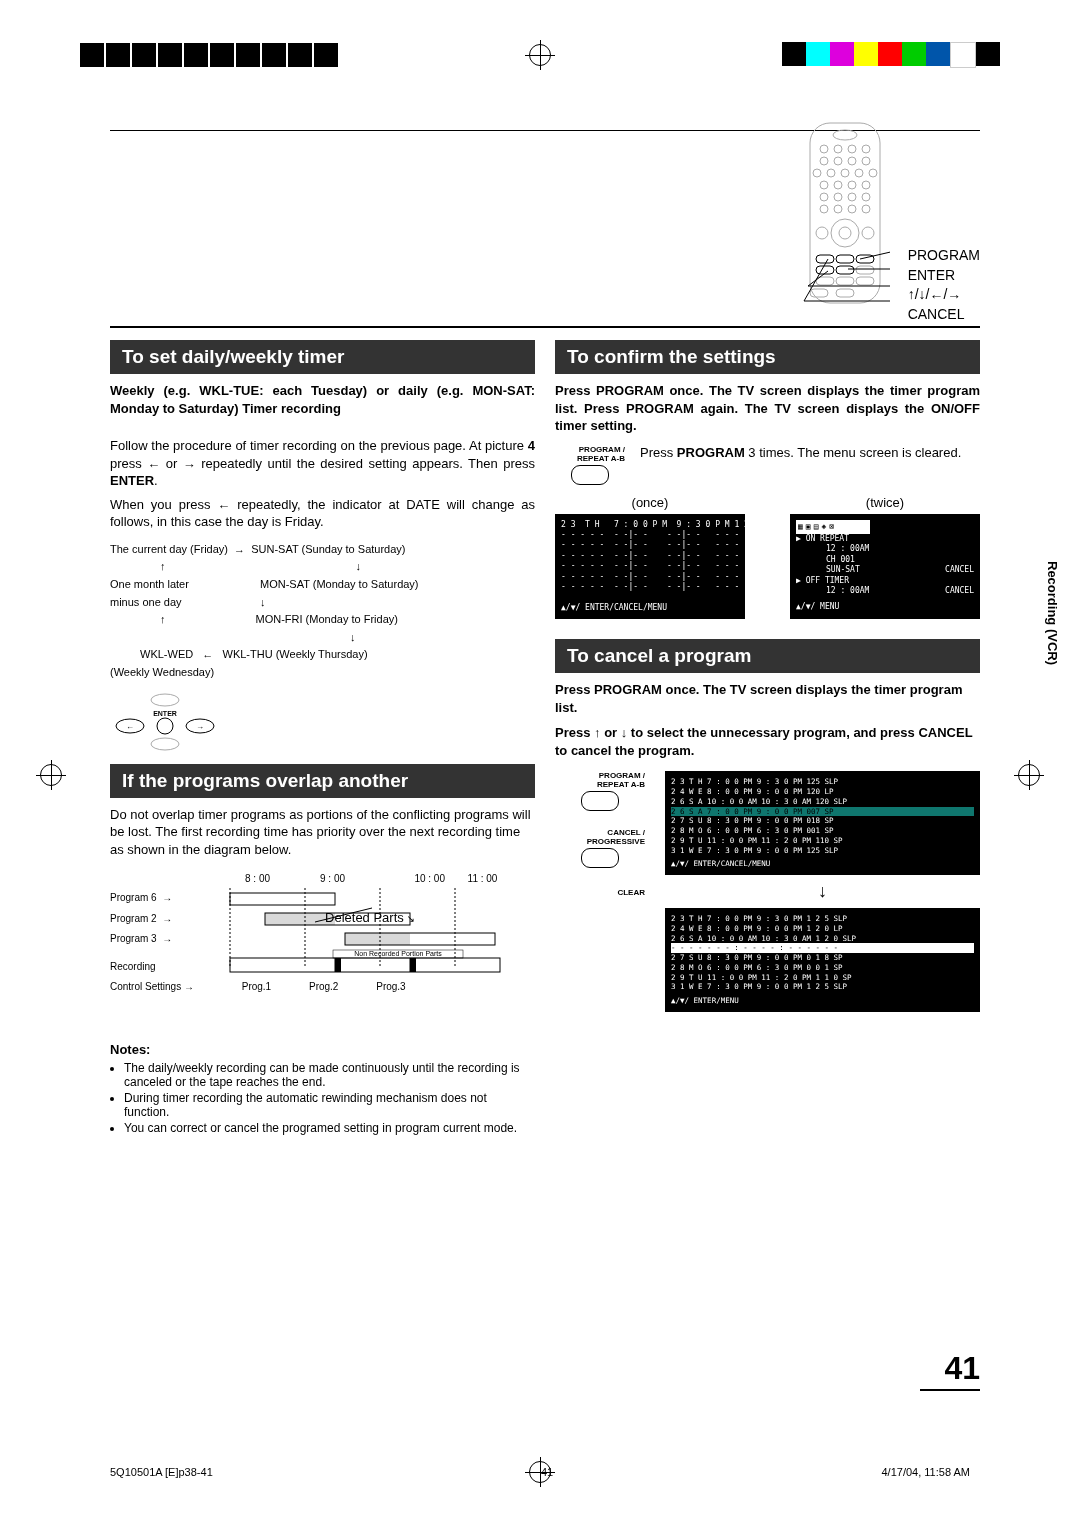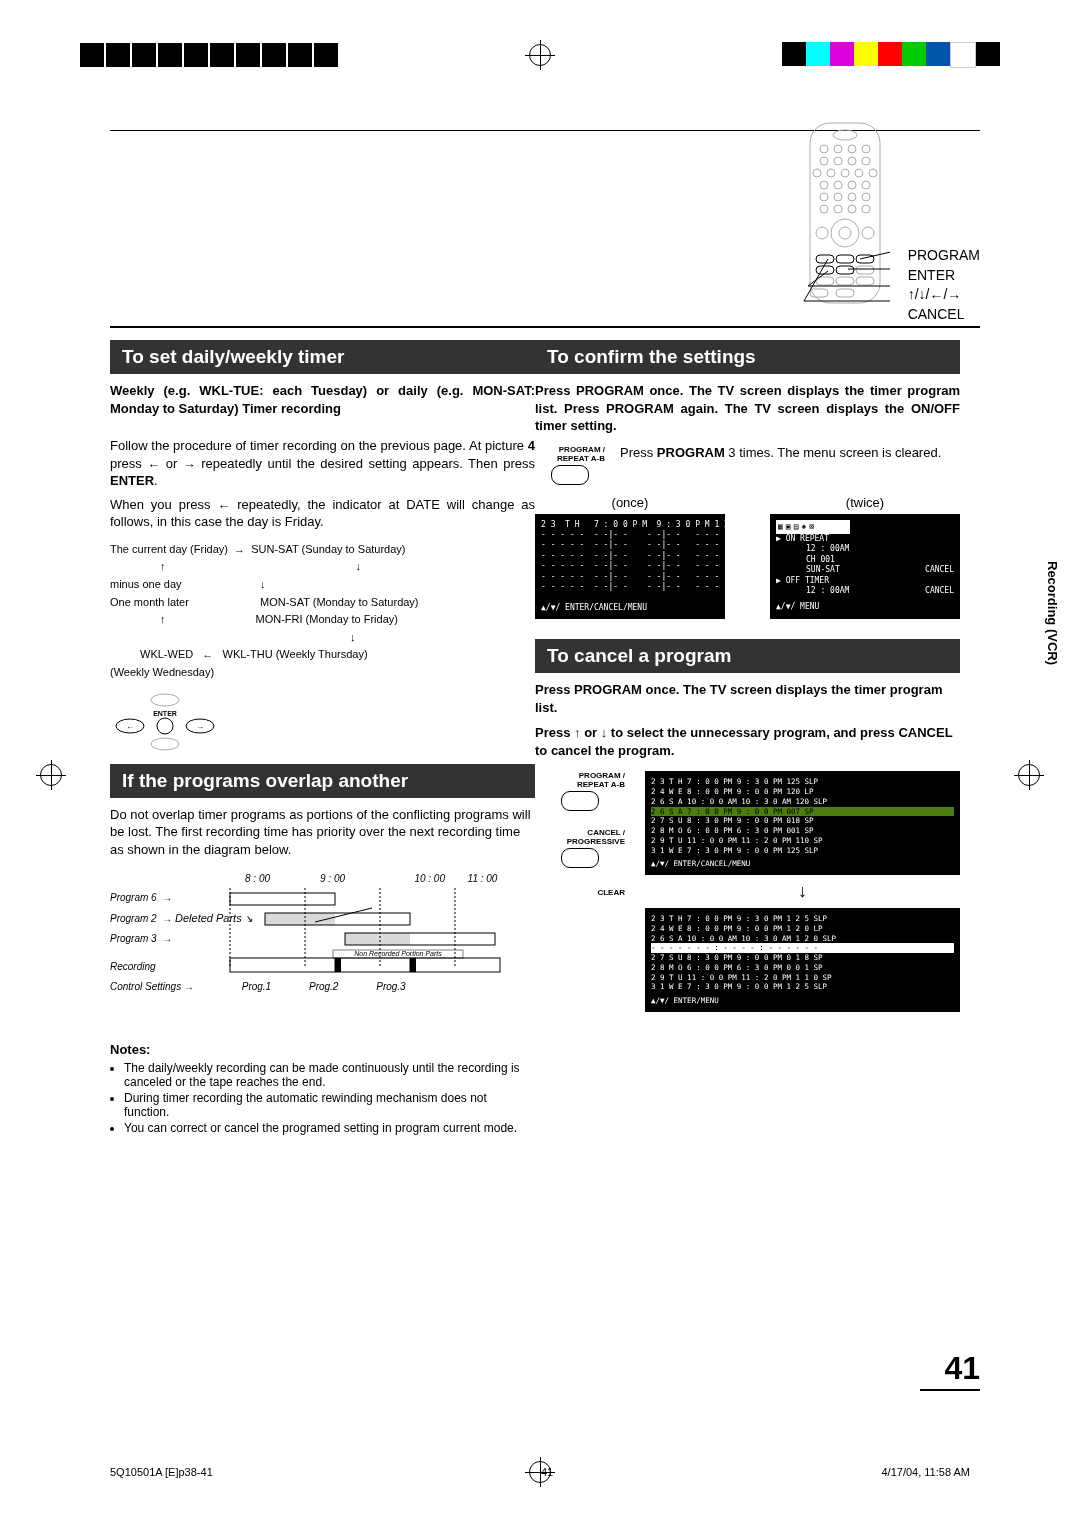"To set daily/weekly timer" .content { gap: none -> 20px }
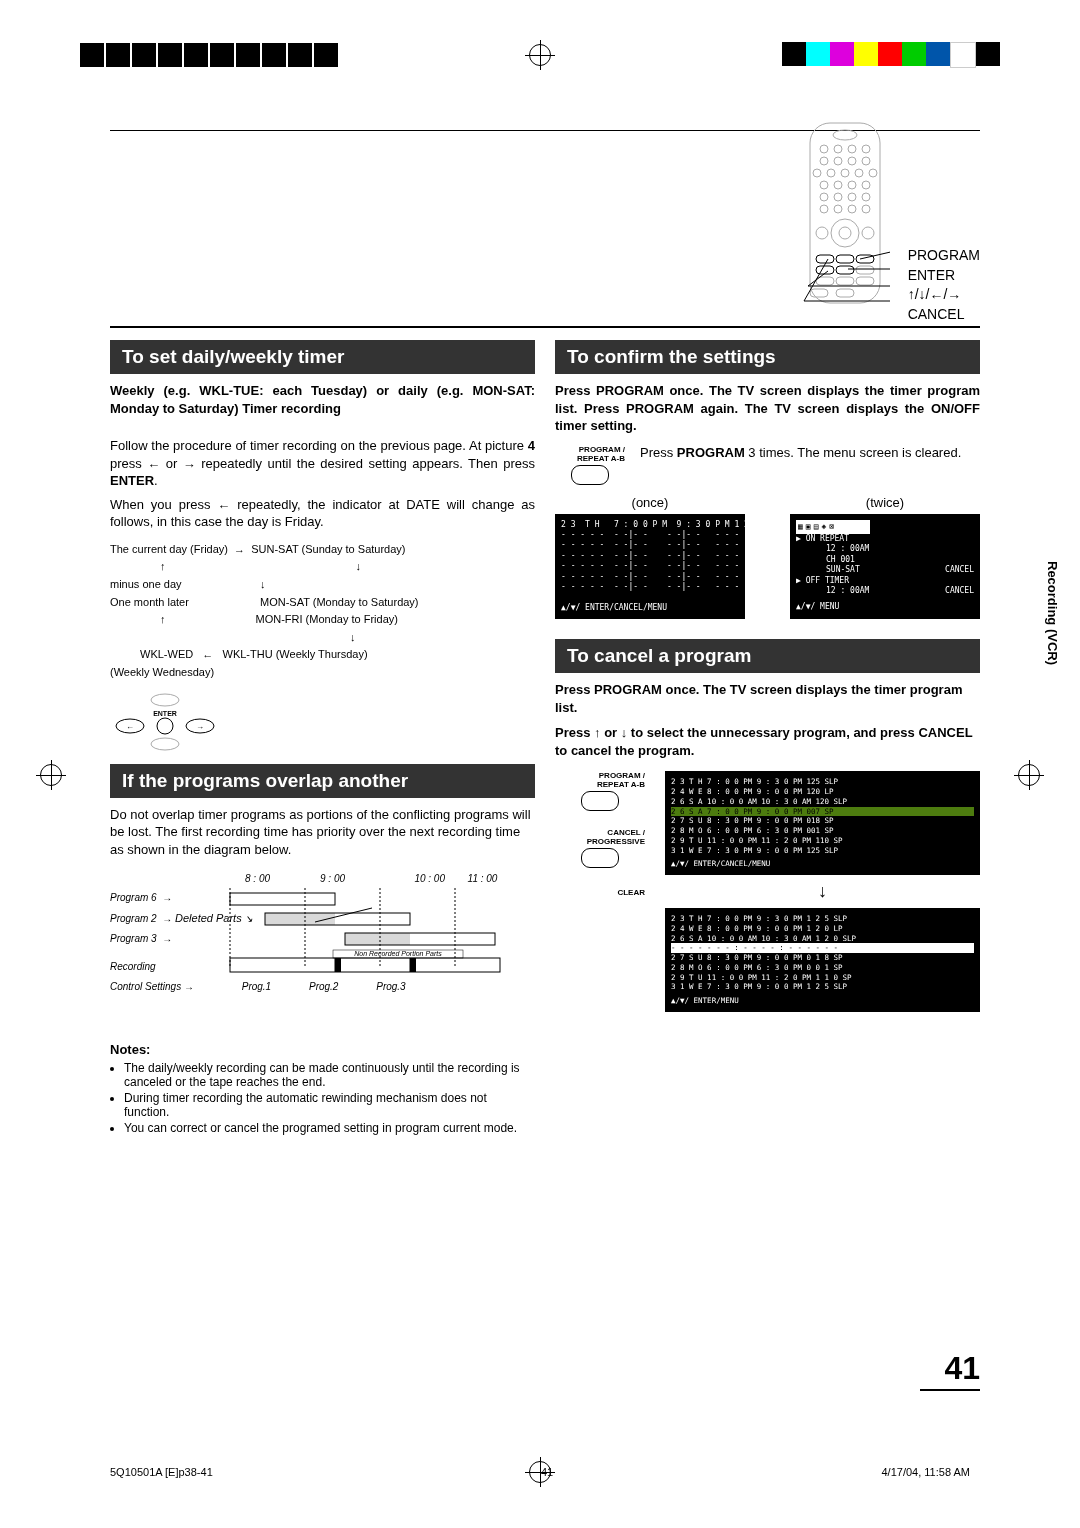"minus one day ↓" div { order: before "One month later MON-SAT (Monday" -> after "One month later MON-SAT (Monday" }
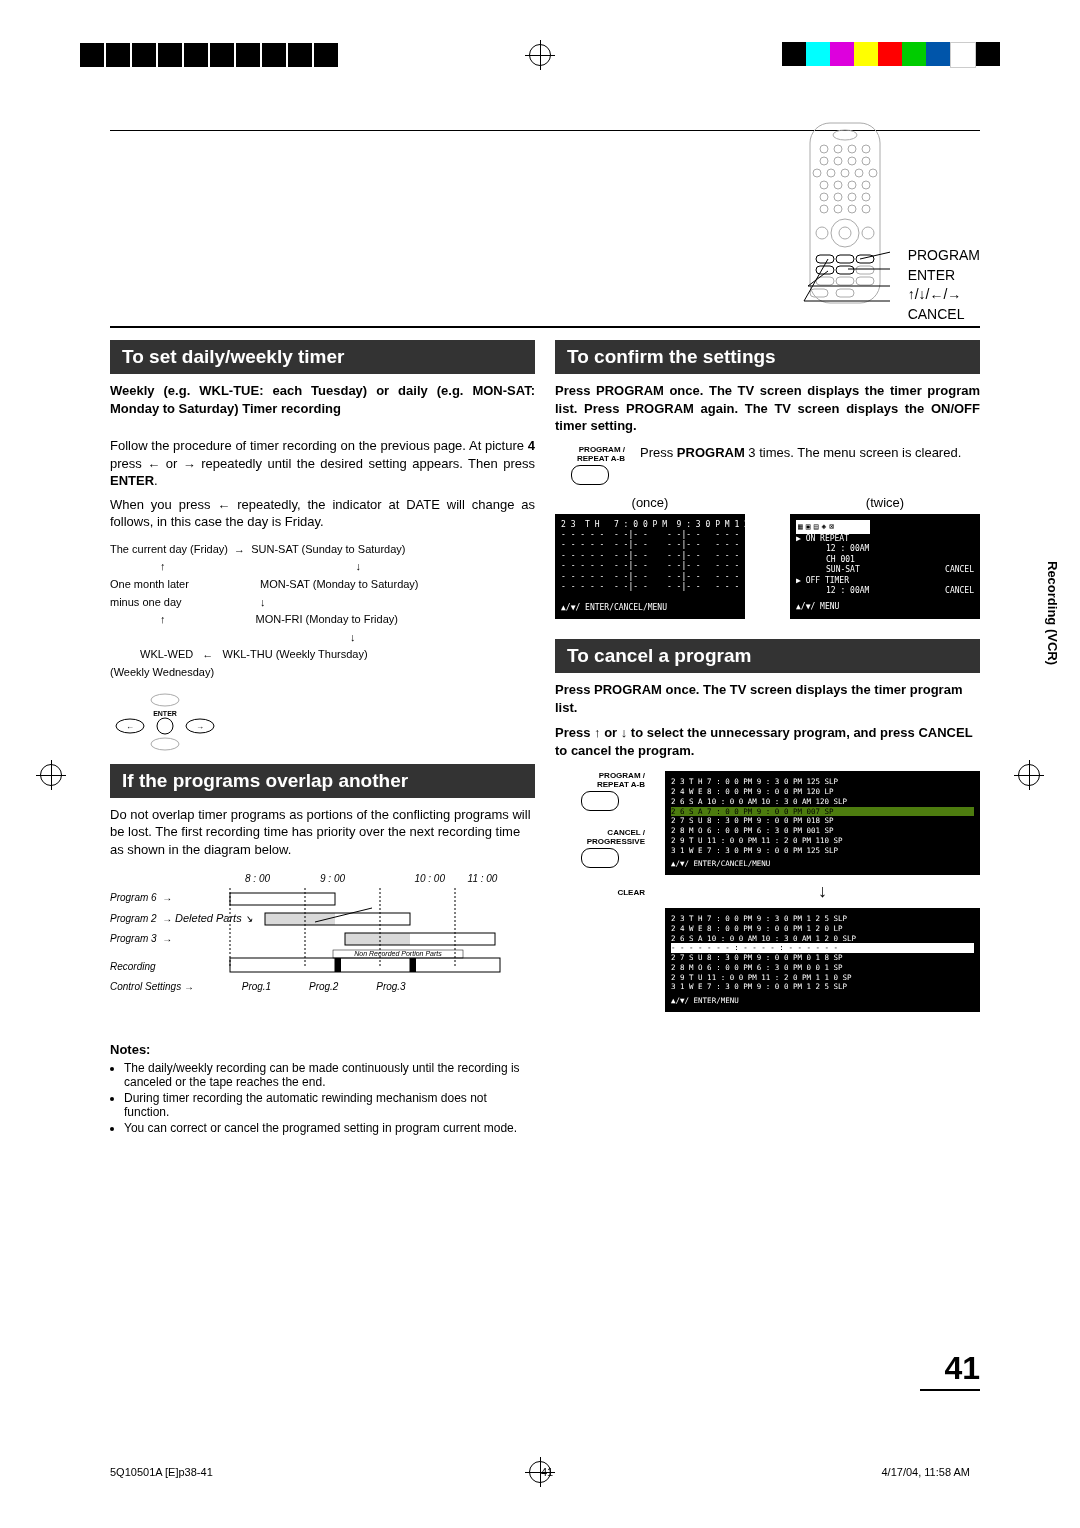"2 6 S A 7" div { background: #4d7c0f -> #0f766e }
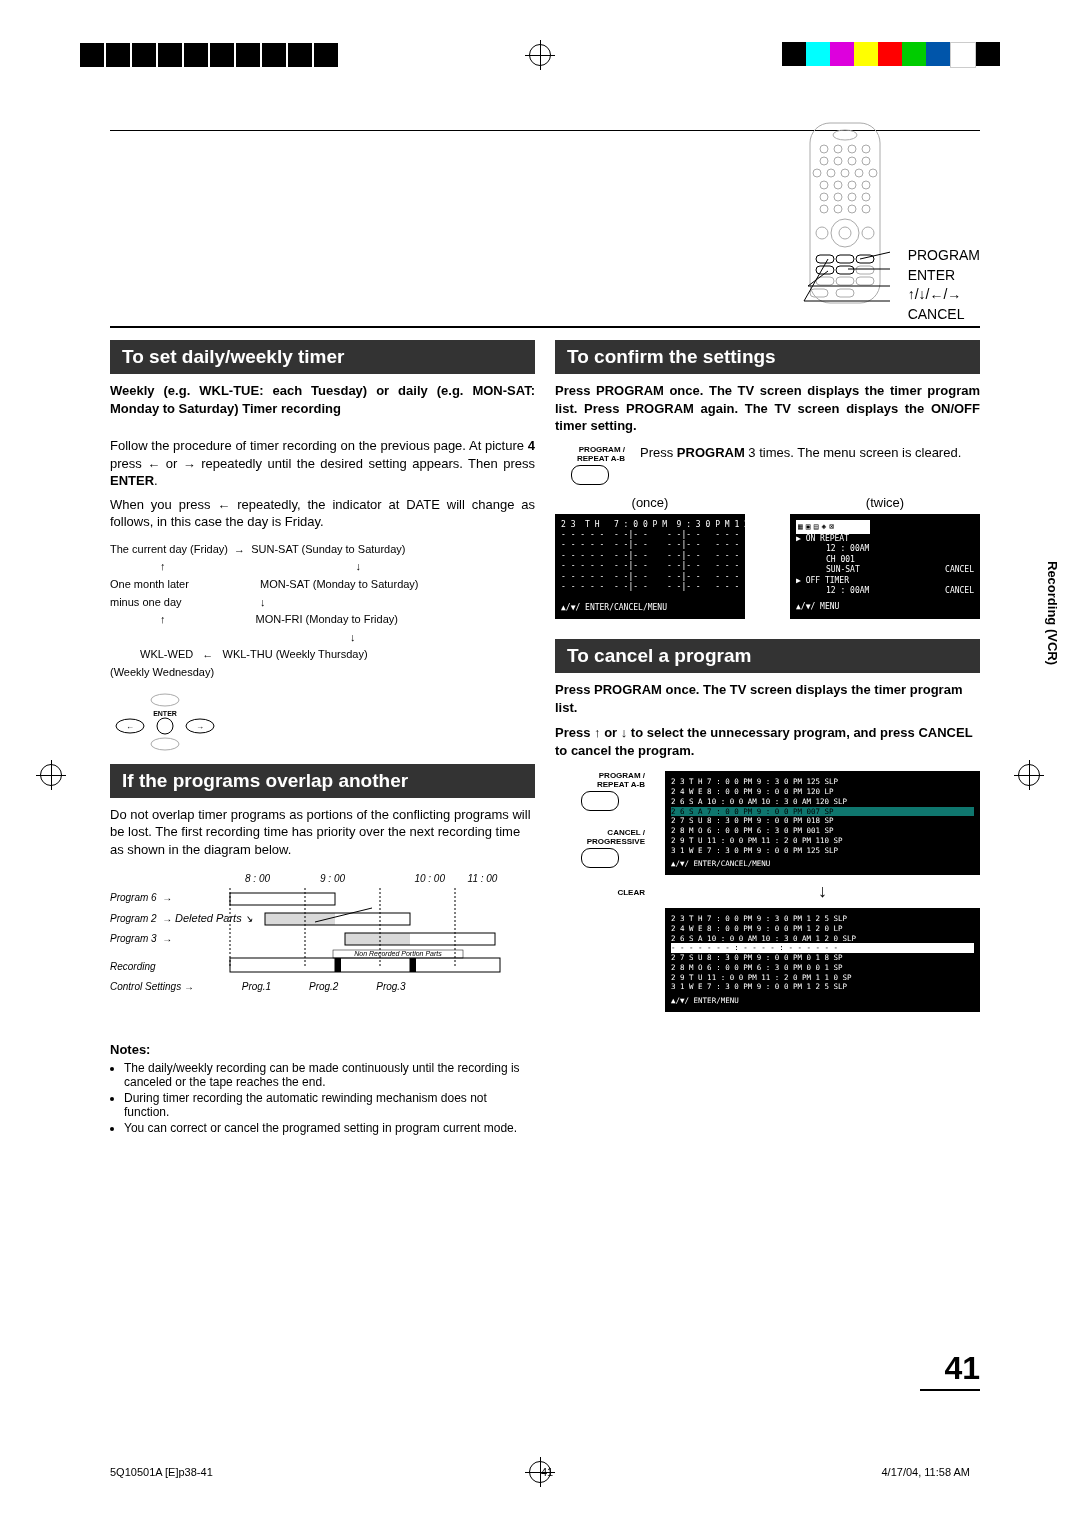"8 : 00" .overlap-diagram { font-style: italic -> none }
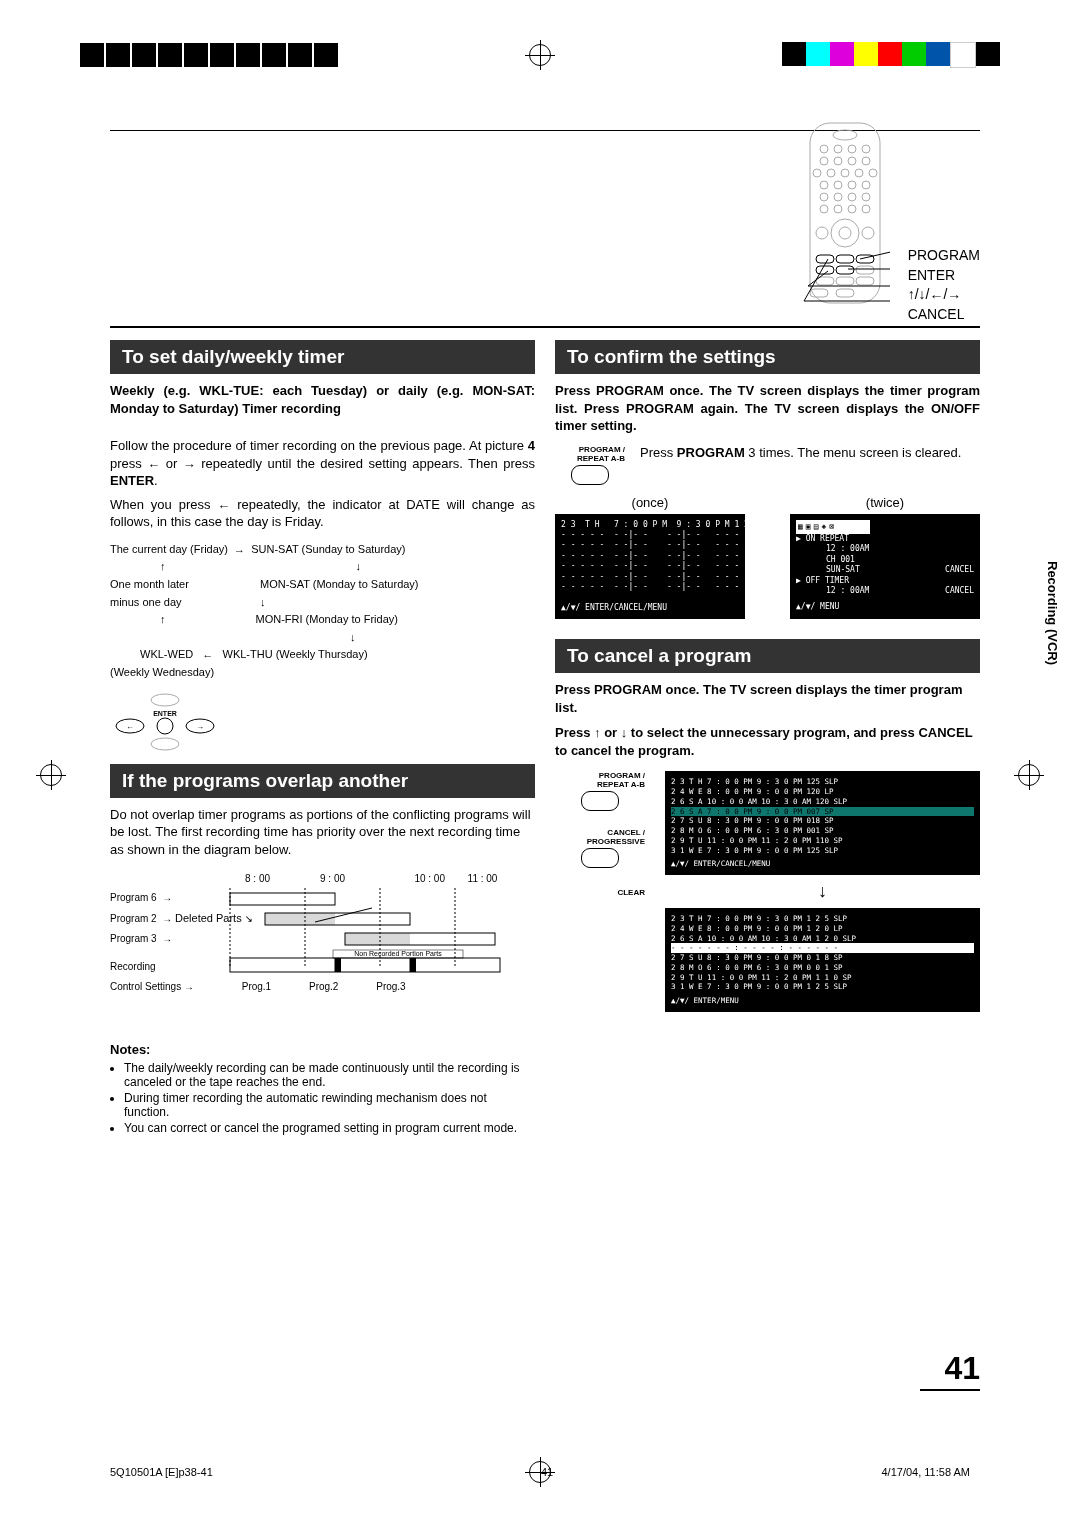"Deleted Parts" span { font-size: 11px -> 13px; margin-left: none -> 150px }
